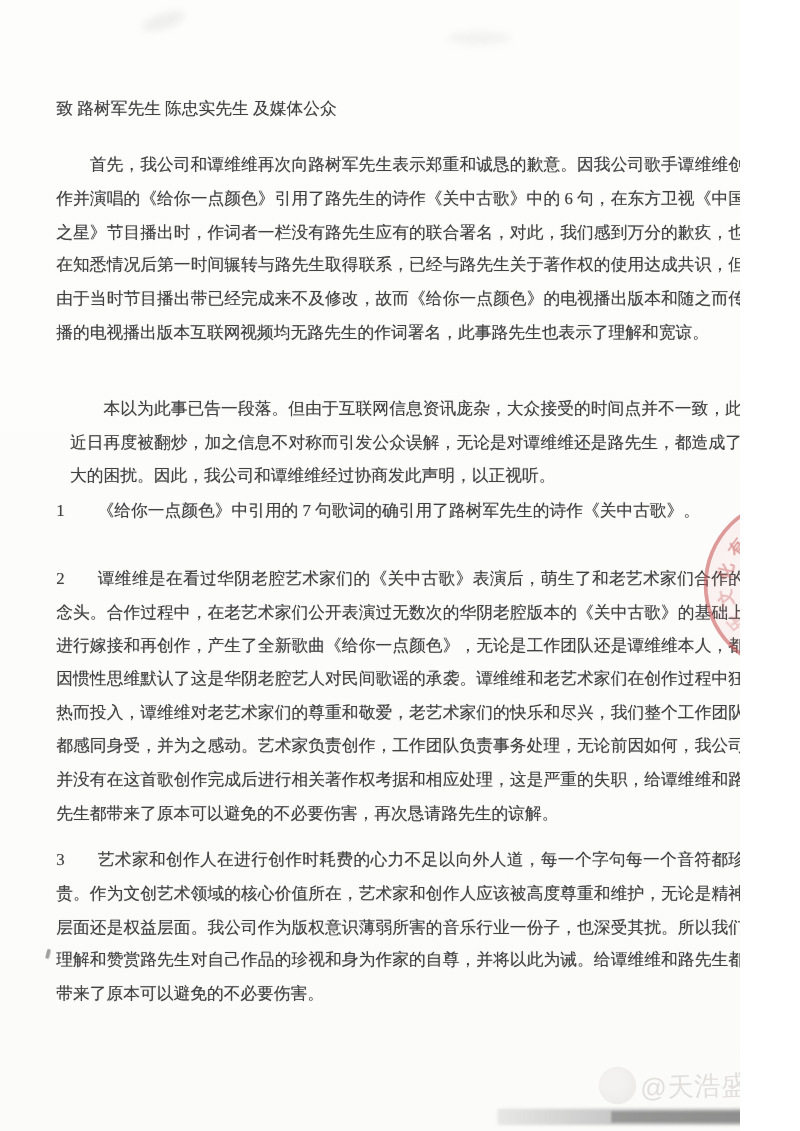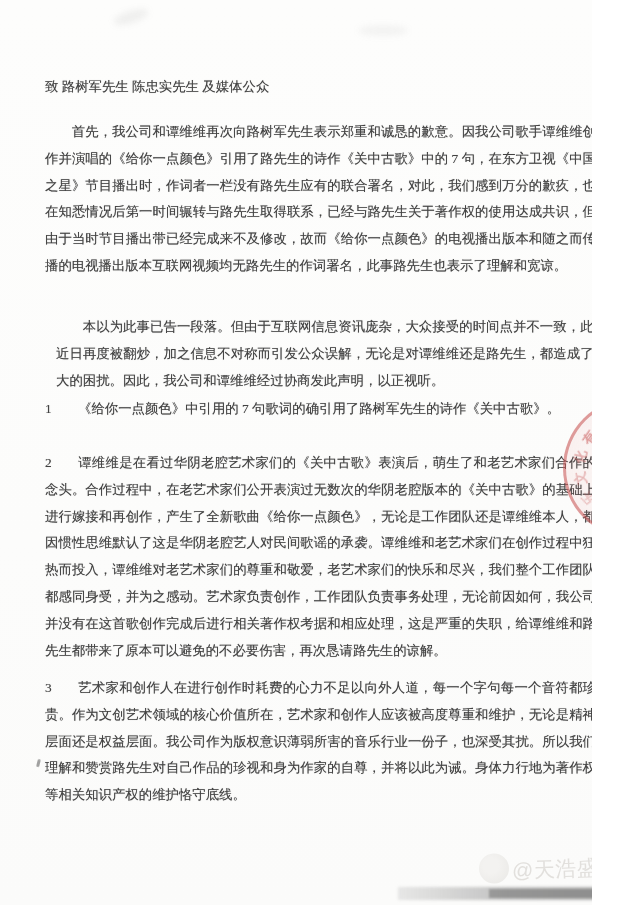"首先，我公司和谭维维再次向路树军先生表示郑重和诚恳的歉意。因我公司歌手谭维维创作" div.txt { text: 7 -> 6 }
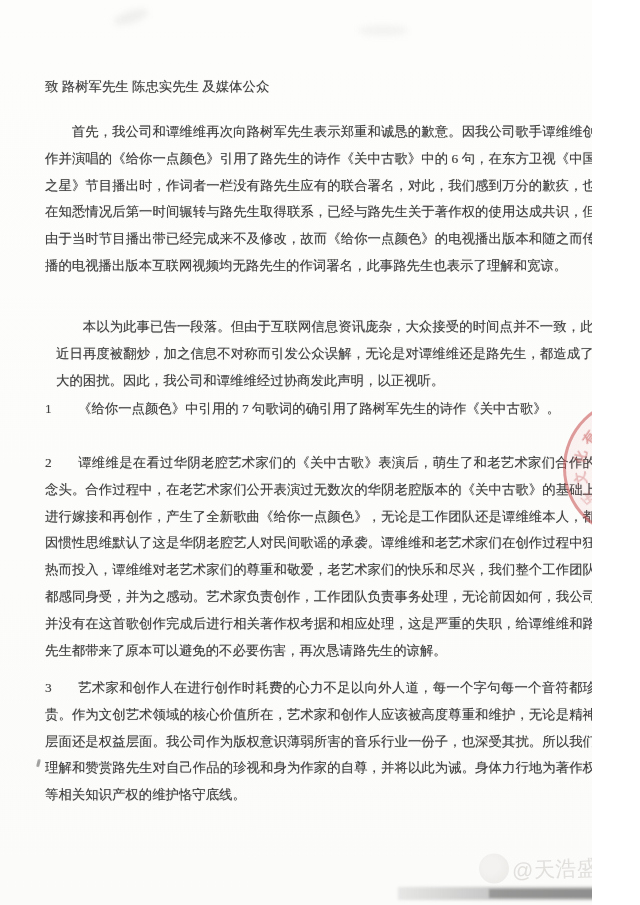"艺术家和创作人在进行创作时耗费的心力不足以向外人道，每一个字句每一个音符都珍贵。" span { text: 身体力行地为著作权等相关知识产权的维护恪守底线 -> 给谭维维和路先生都带来了原本可以避免的不必要伤害 }
